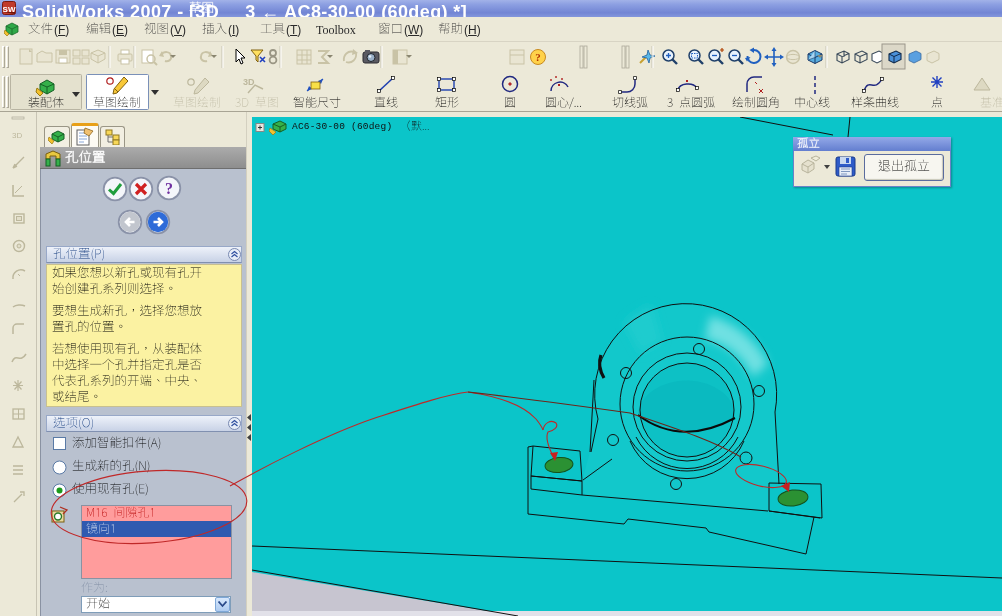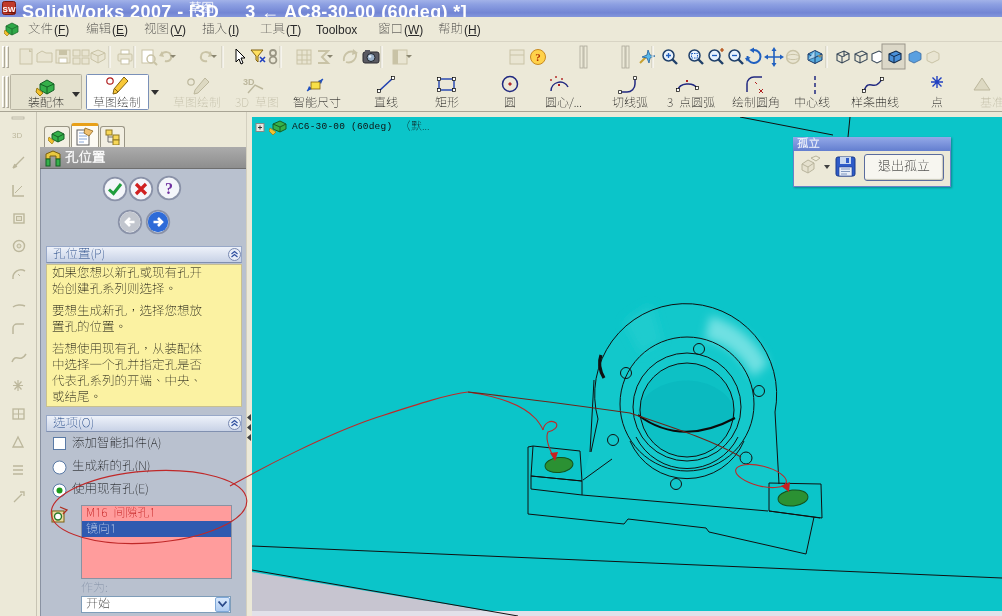"Toolbox" div.abs { font-family: Liberation Sans, sans-serif -> Liberation Serif, serif }
